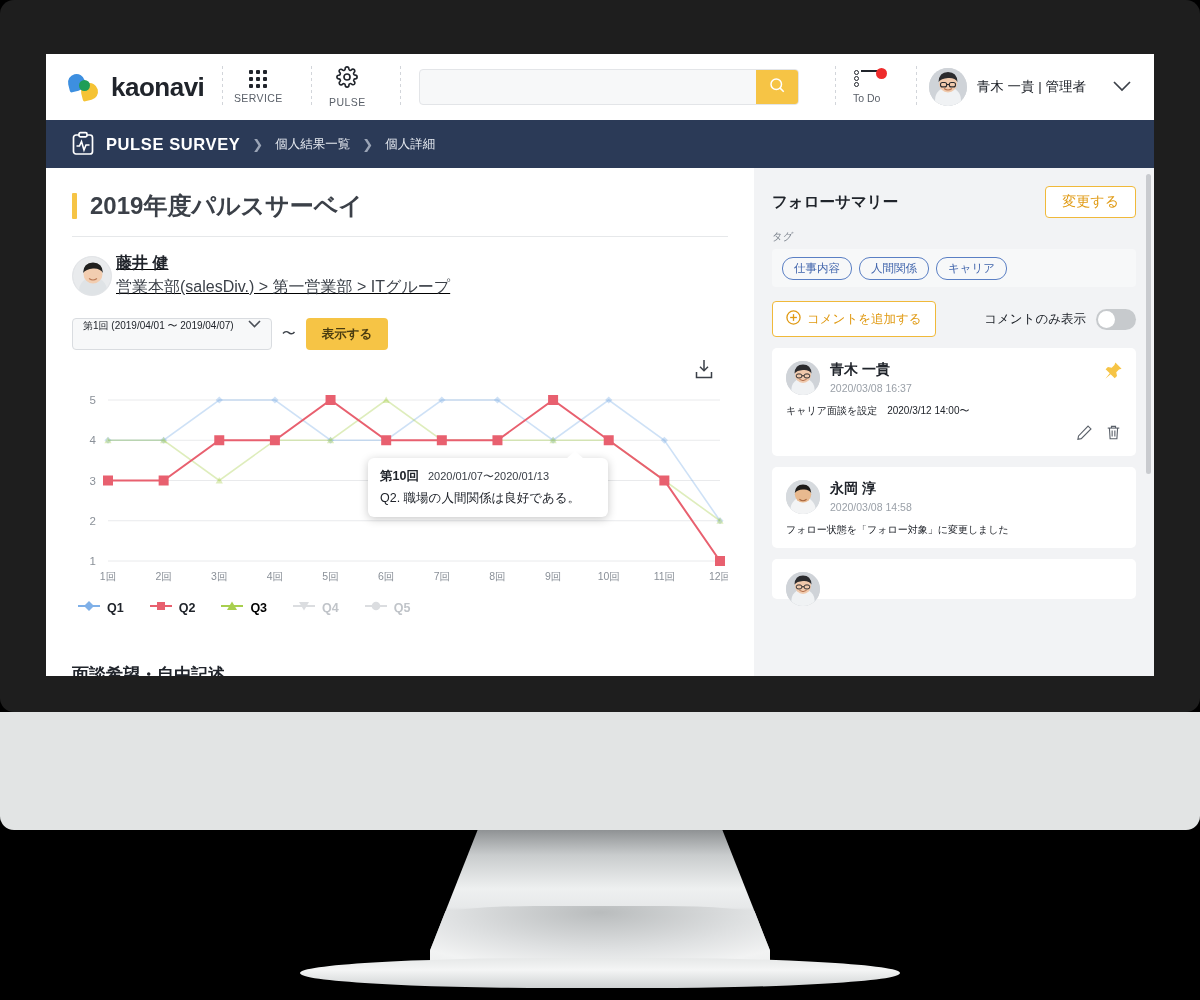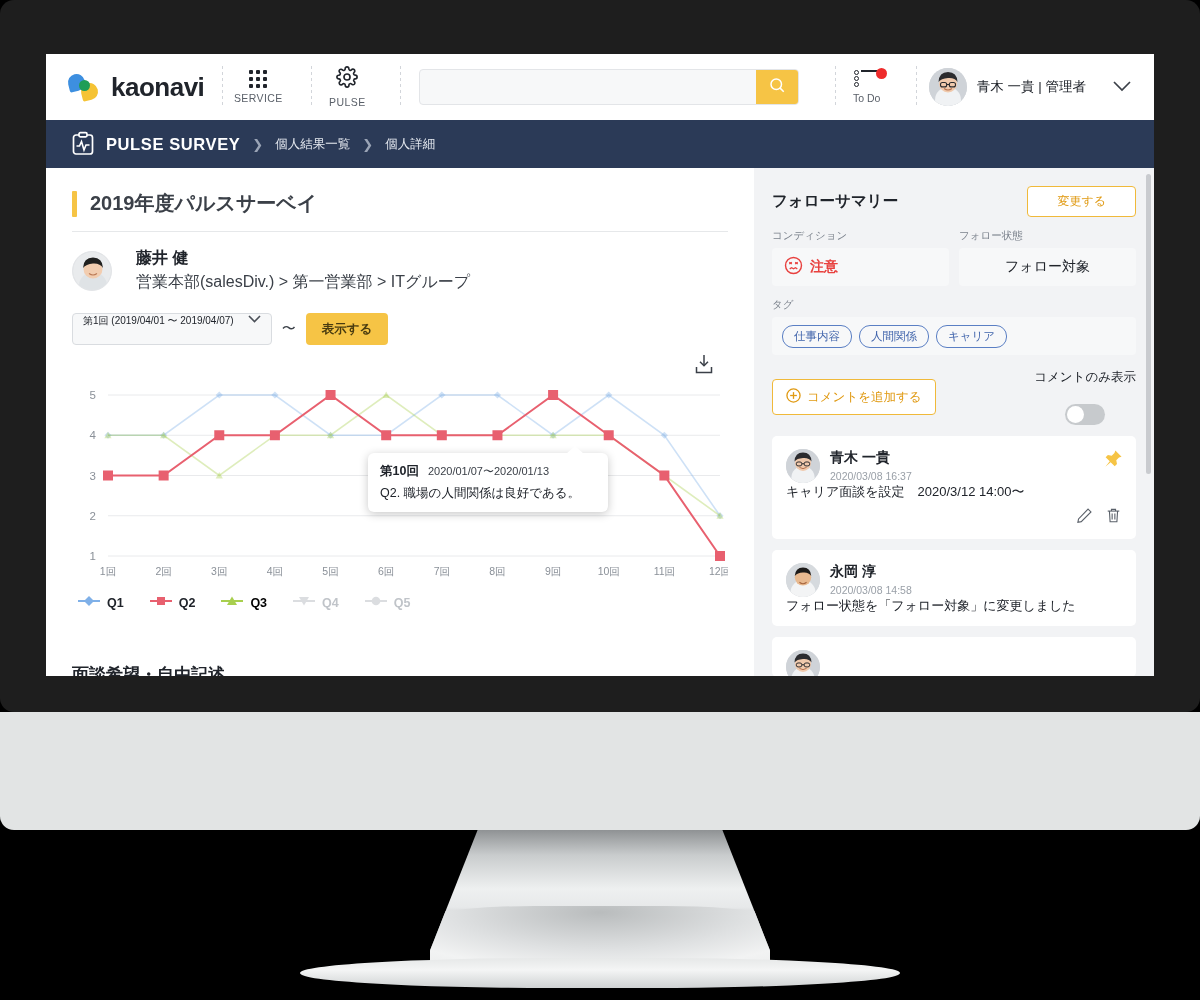"2019年度パルスサーベイ" .page-title { font-size: 20px -> 24px }
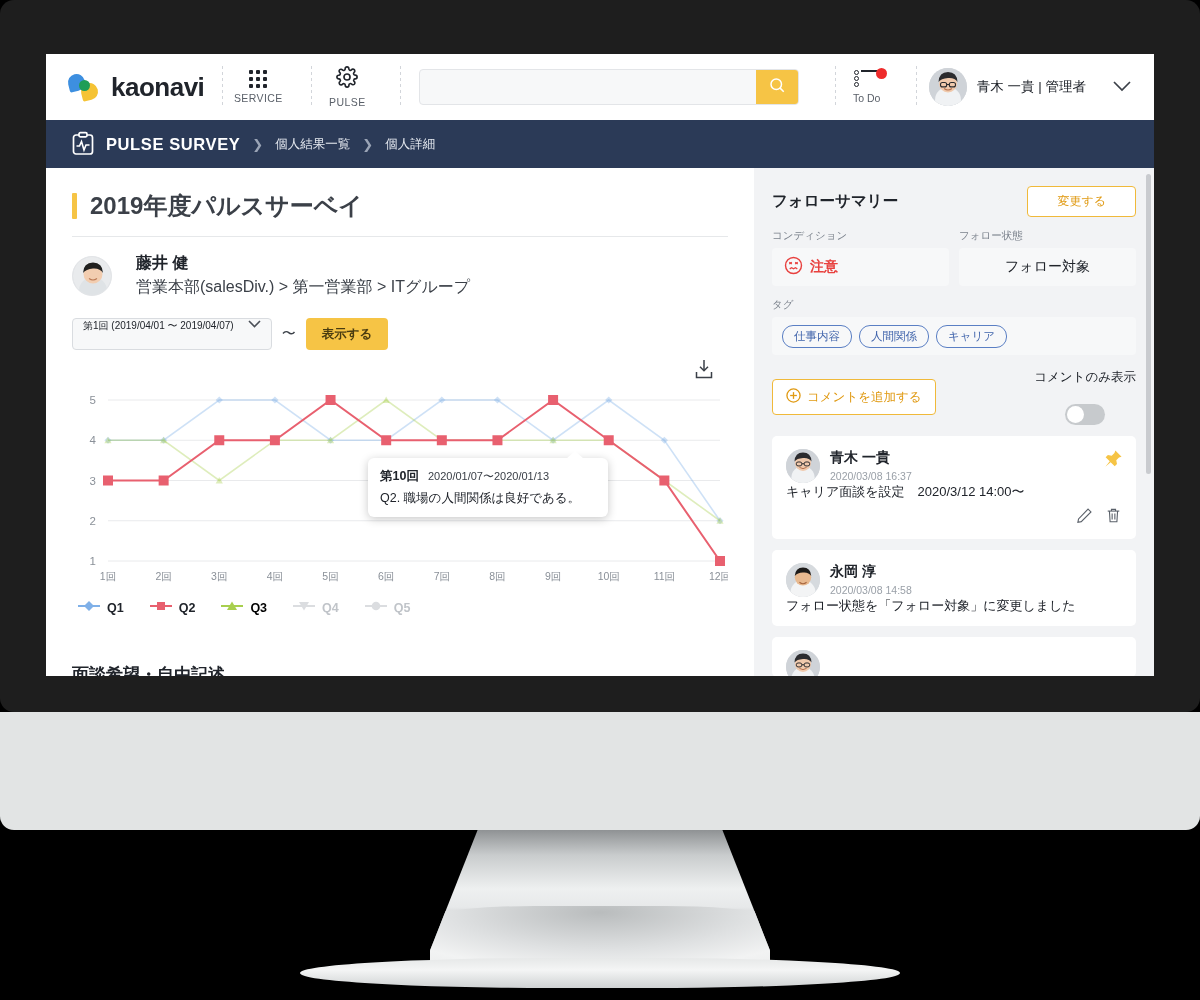"変更する" .change-btn { font-size: 12px -> 14px; padding: 6px 29px -> 6px 16px }
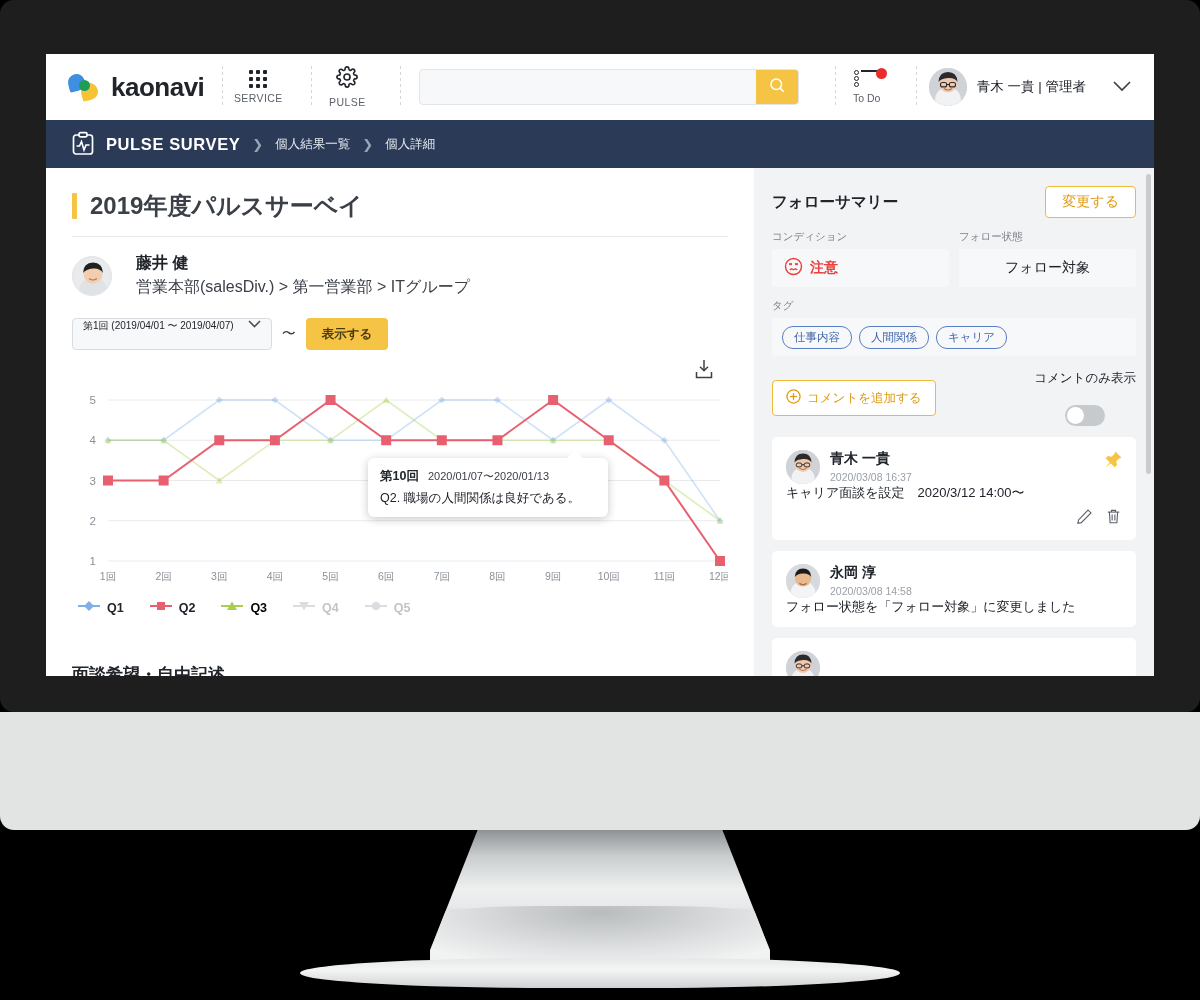"コンディション" div.fld-row { html: <div> <div> <div>コンディション</div> <div> <span> <svg> <circle></circle> <line></line> <line></line> <line></line> <line></line> <path></path> </svg> </span> <span>注意</span> </div> </div> <div> <div>フォロー状態</div> <div> <span>フォロー対象</span> </div> </div> </div> -> none }
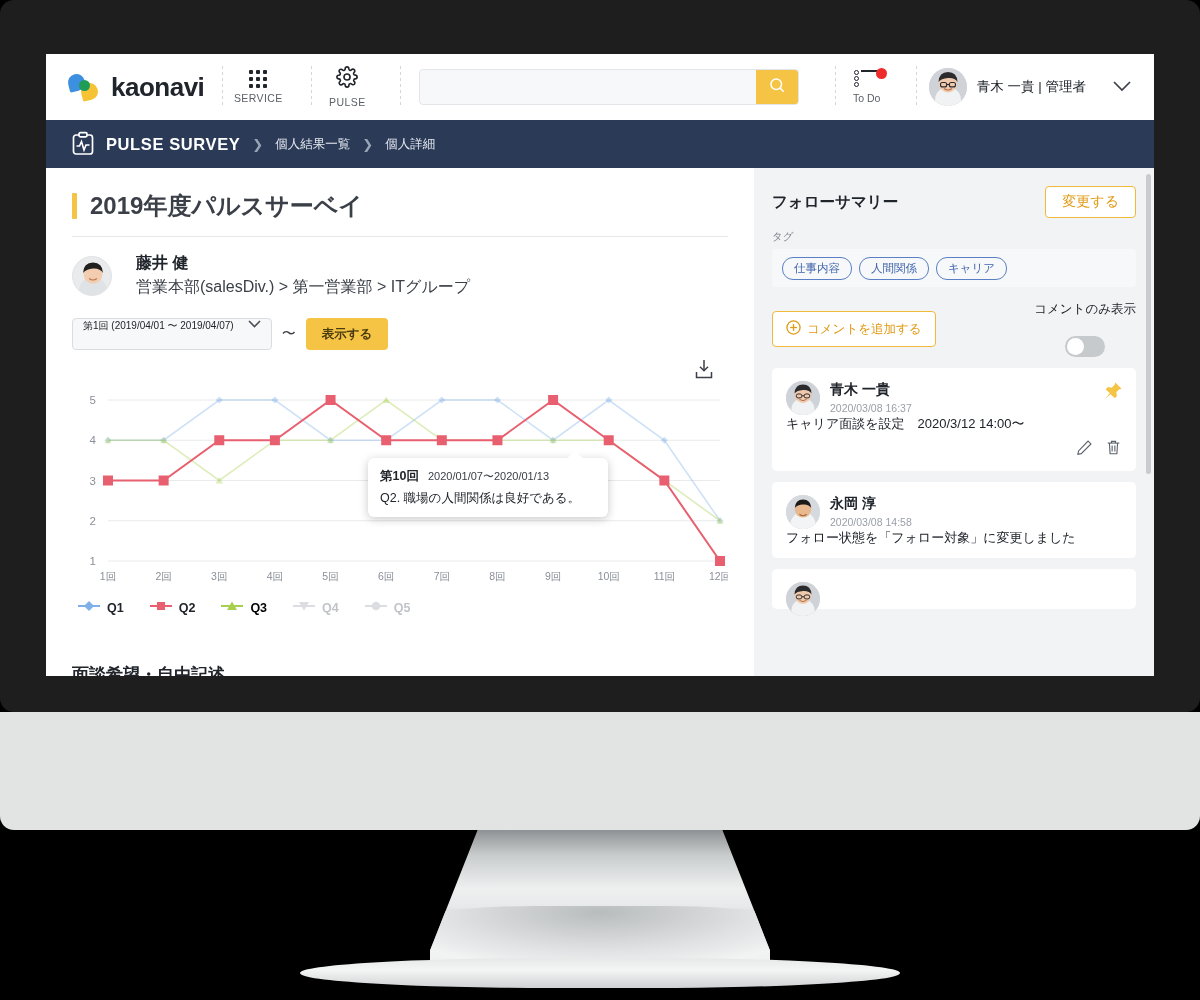"藤井 健" .person-row { gap: 24px -> 4px; text-decoration: none -> underline }
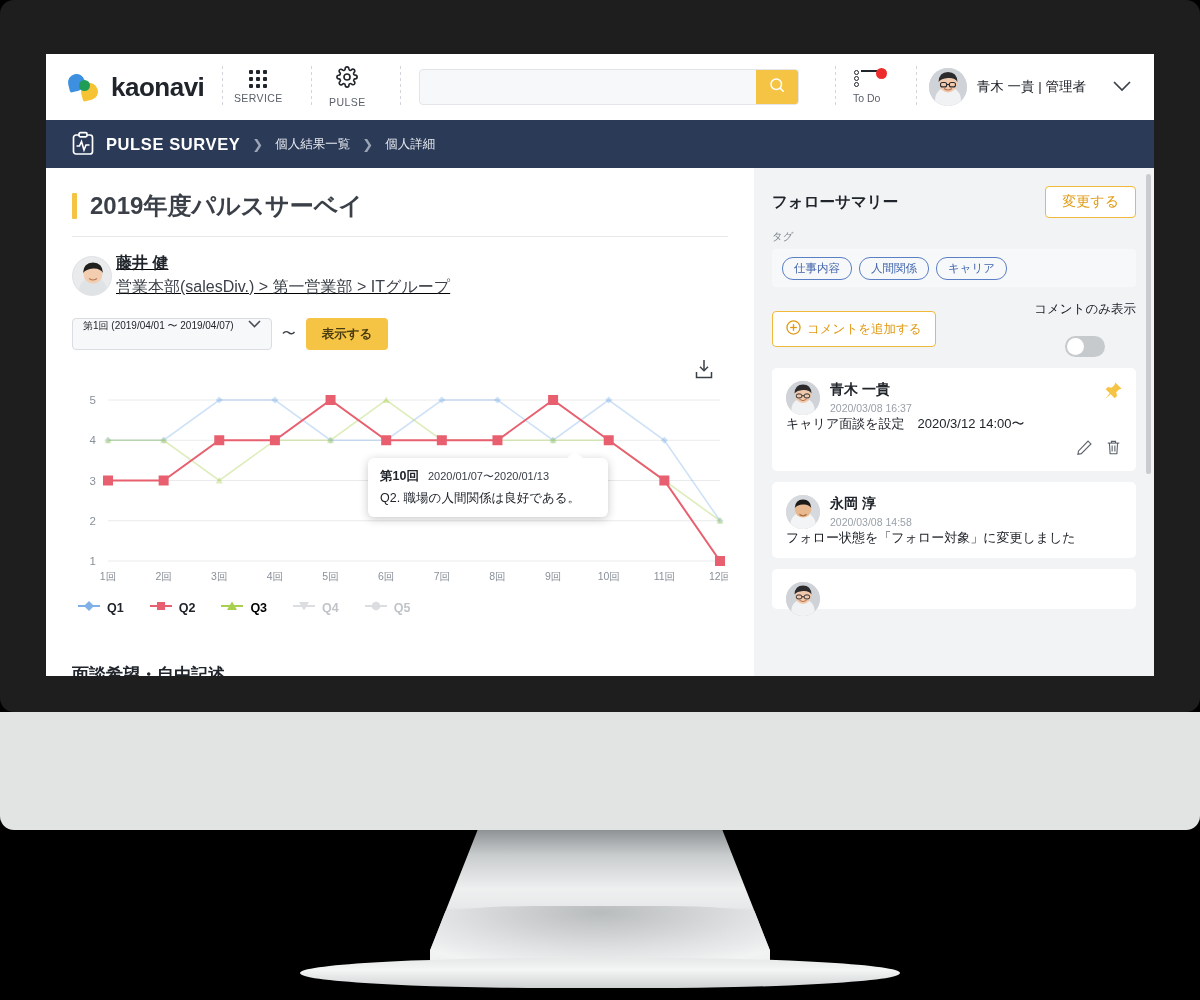"コメントのみ表示" .only-comments { flex-direction: column -> none; gap: 18px -> 10px }
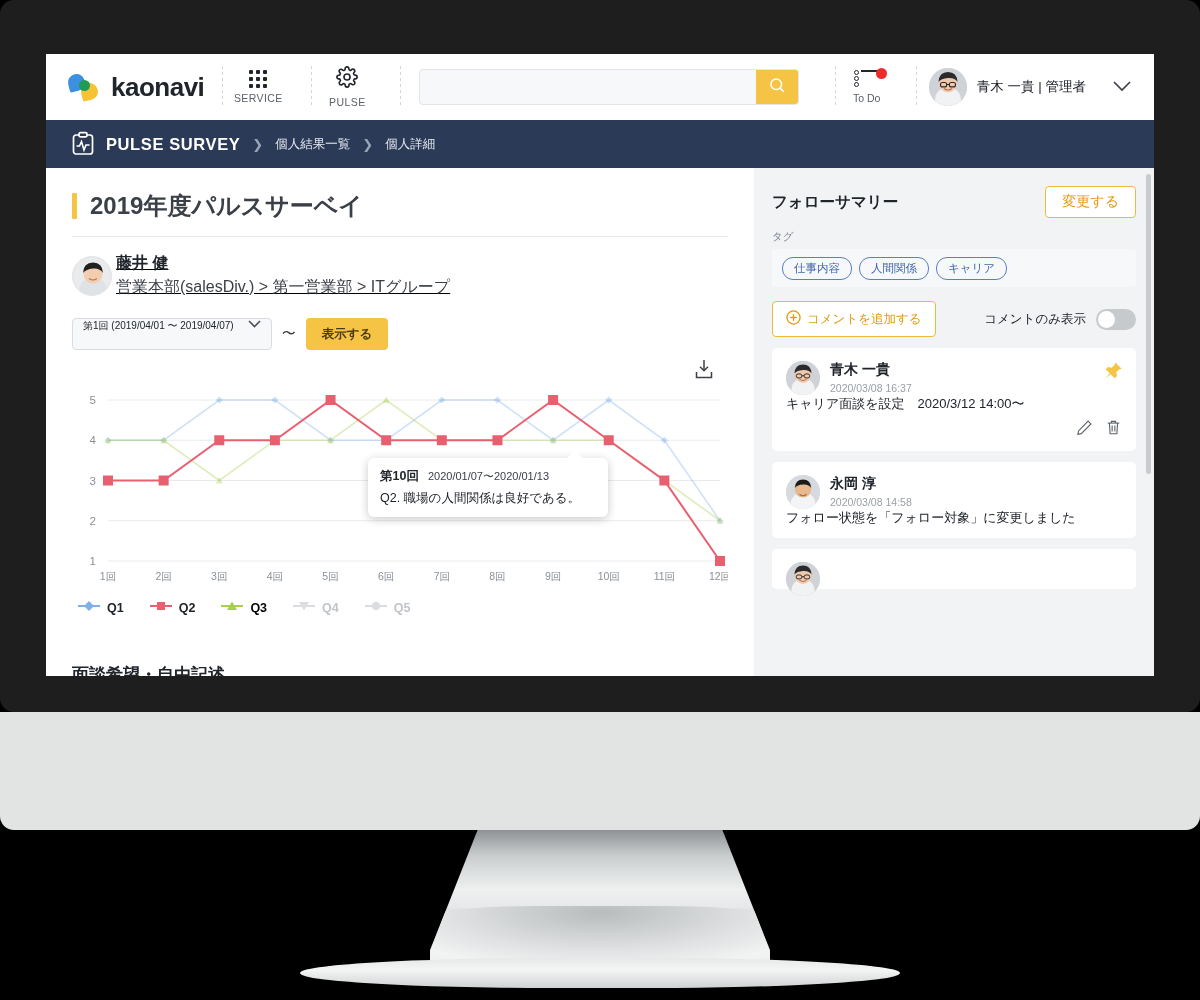"キャリア面談を設定 2020/3/12 14:00〜" .c-body { font-size: 13px -> 10px; margin-top: none -> 9px }
